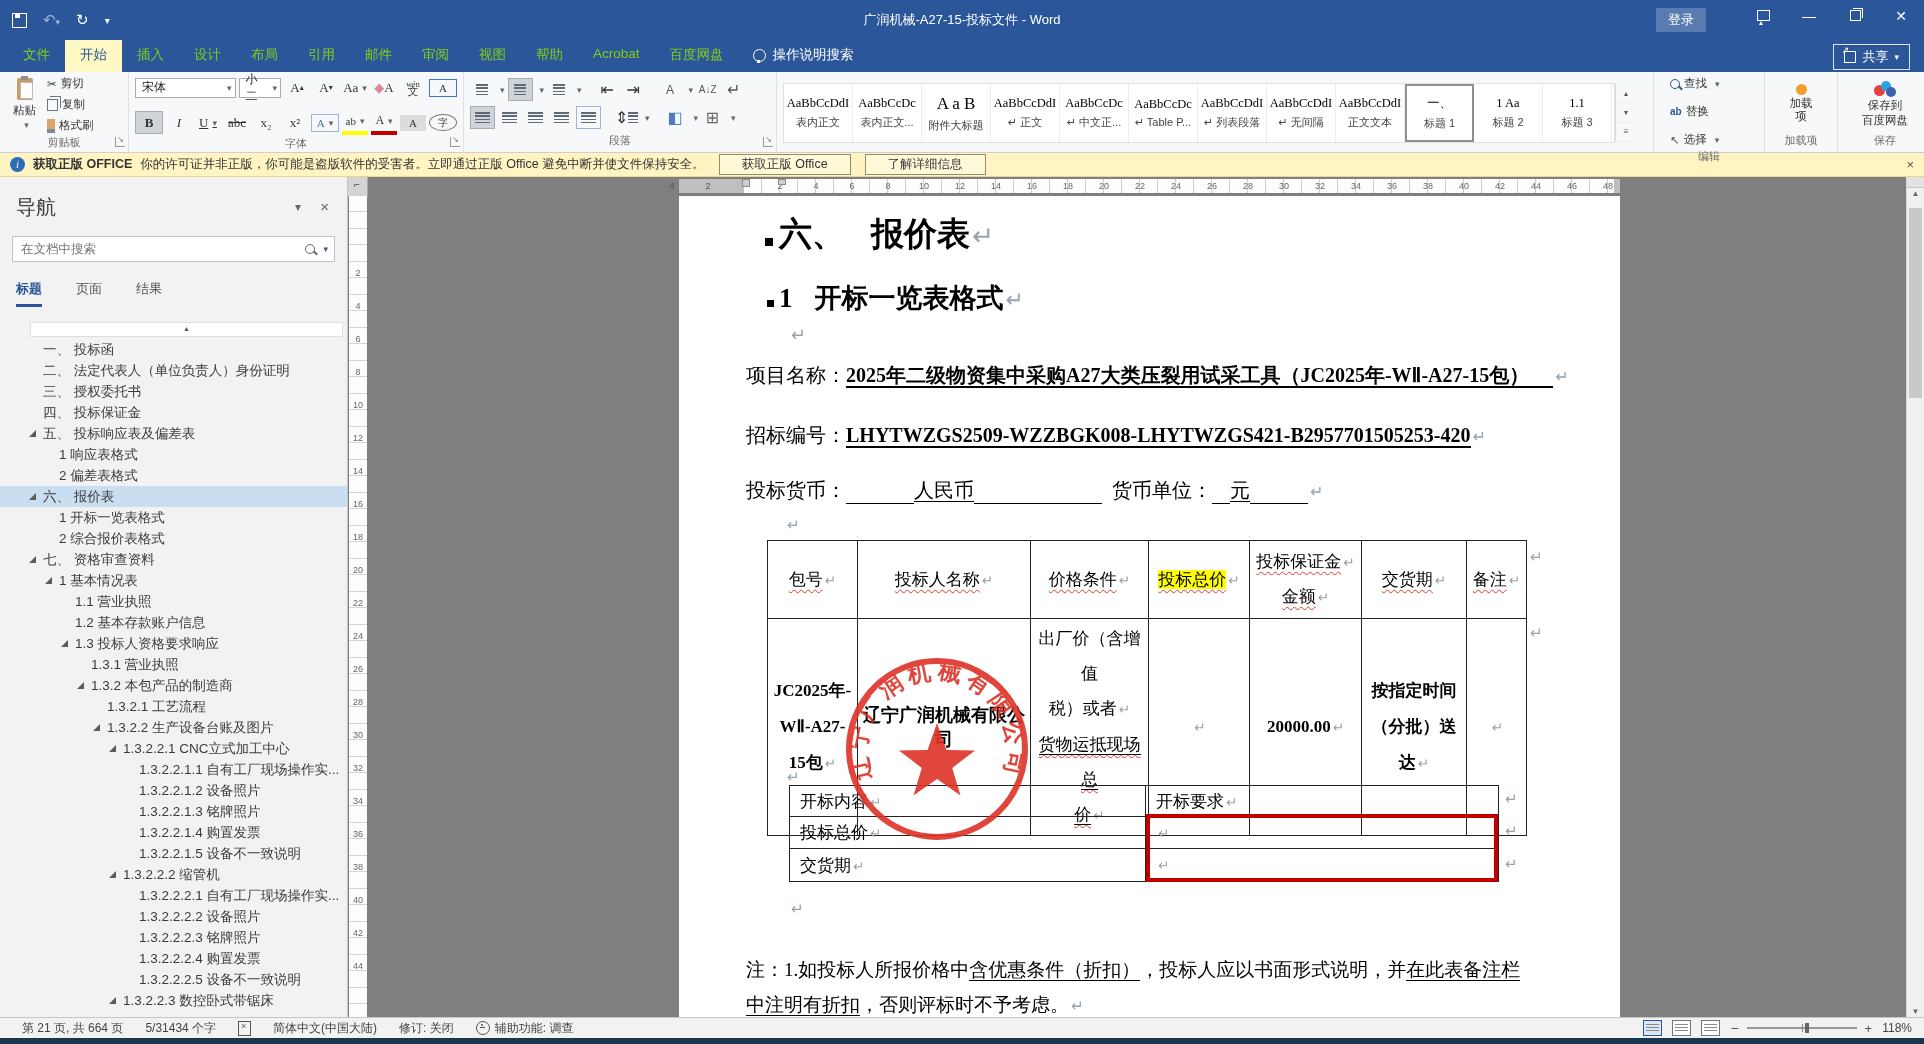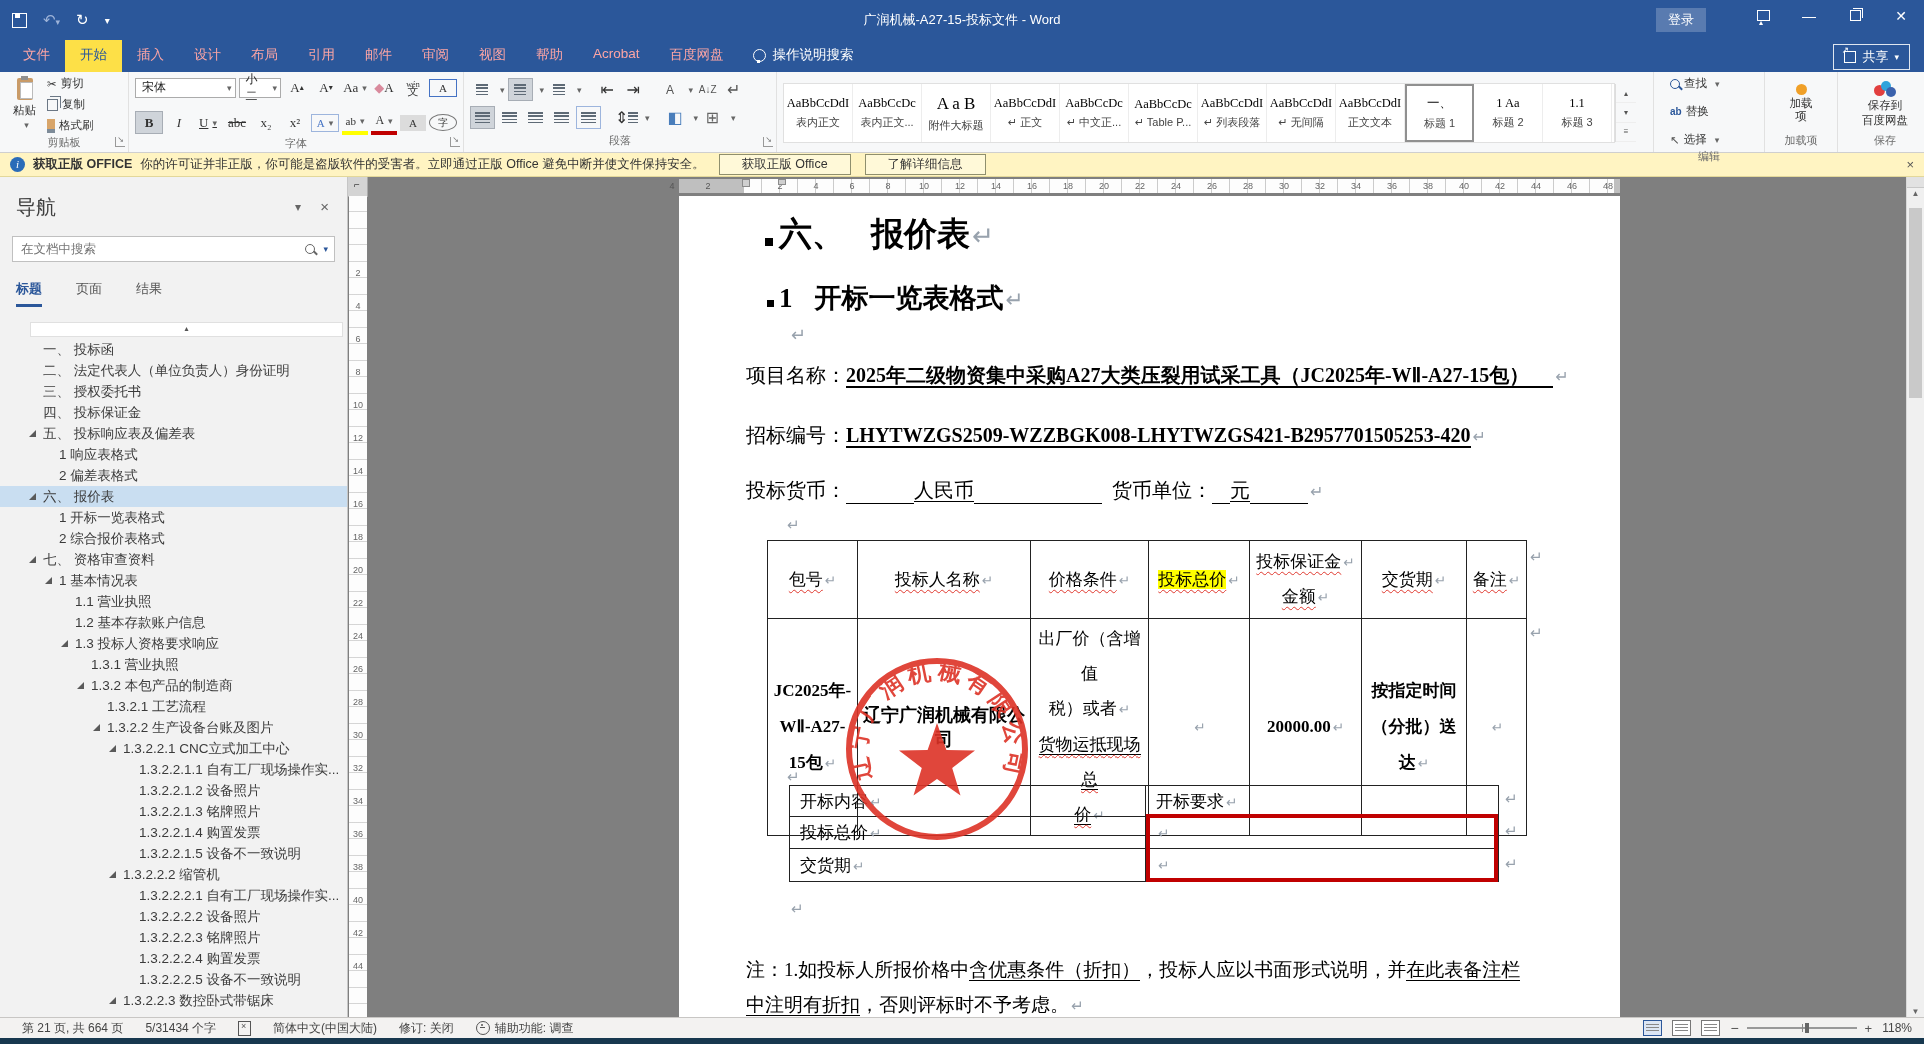"文件" .rtab { color: #fca5a5 -> #84cc16 }
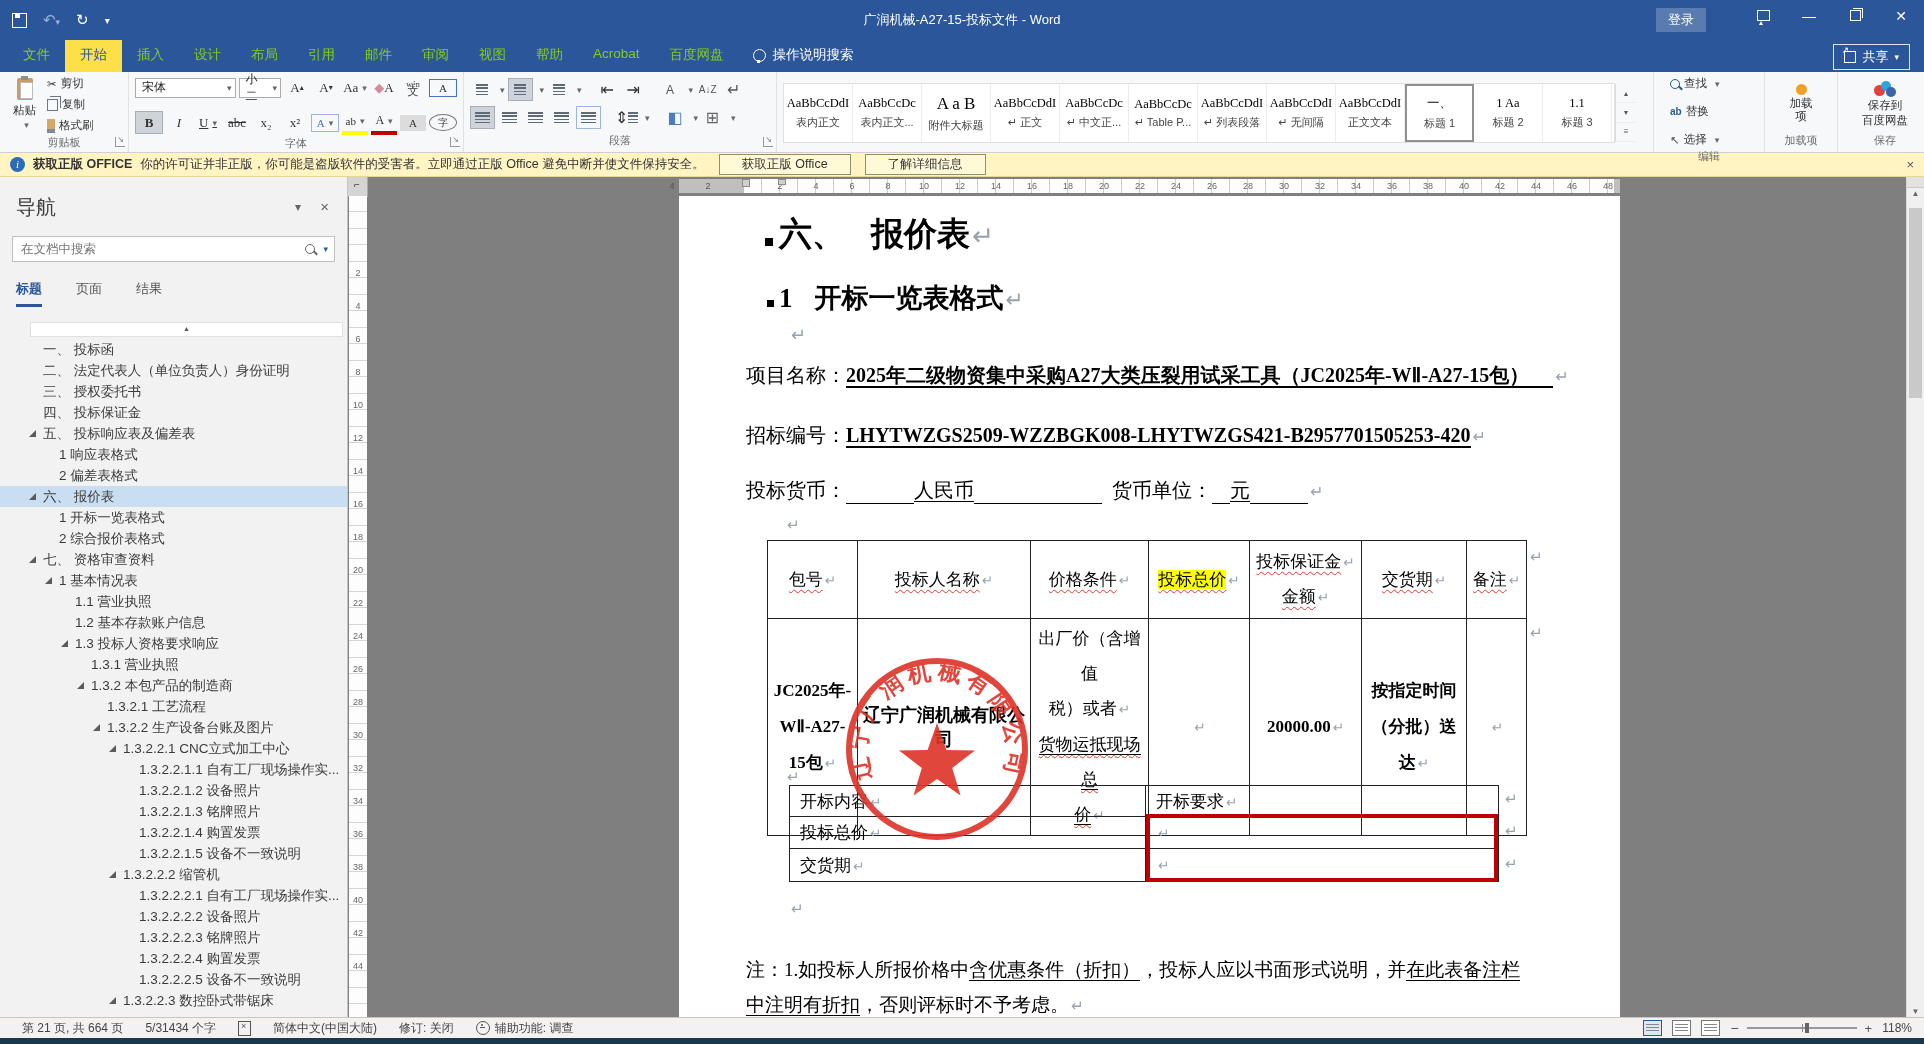"开始" .rtab.active { background: #fde047 -> #fef9c3 }
